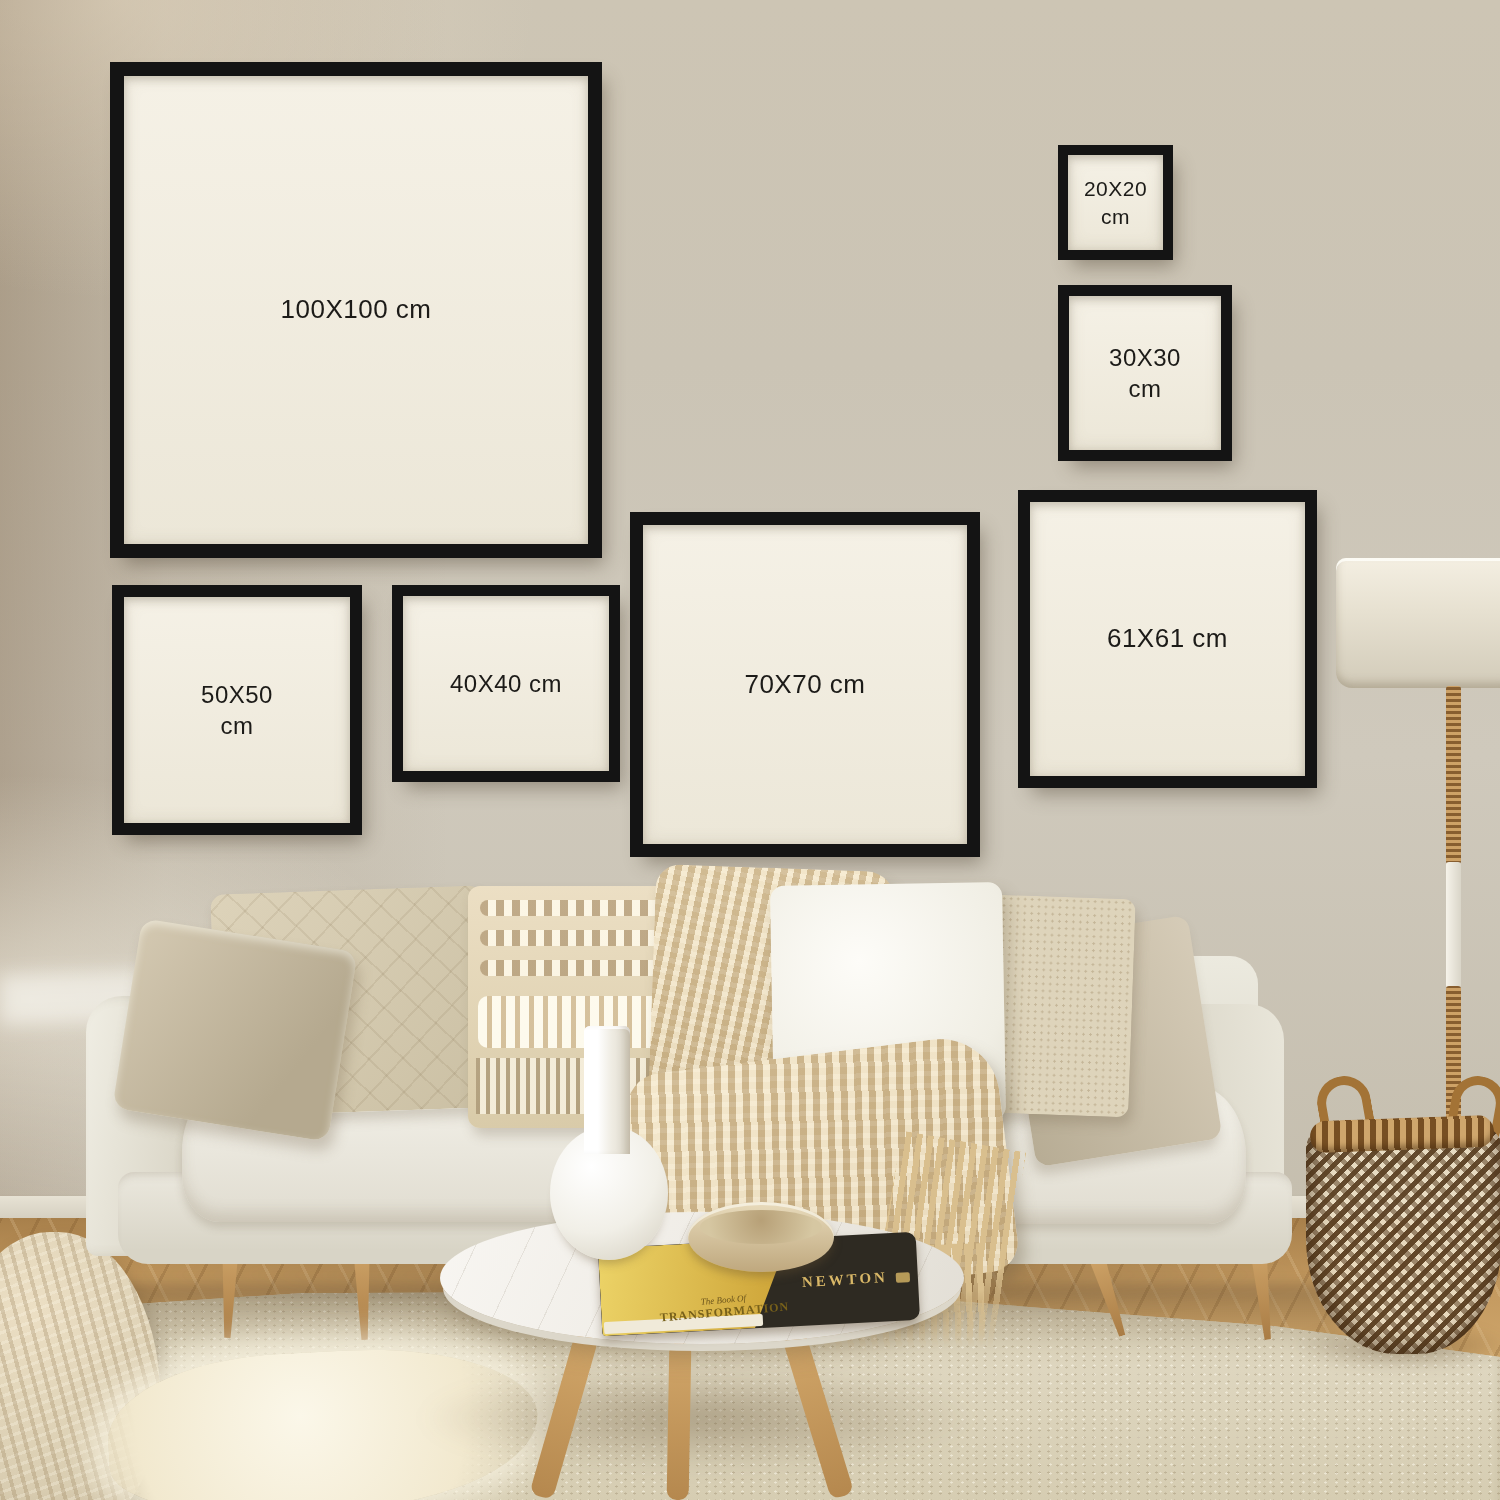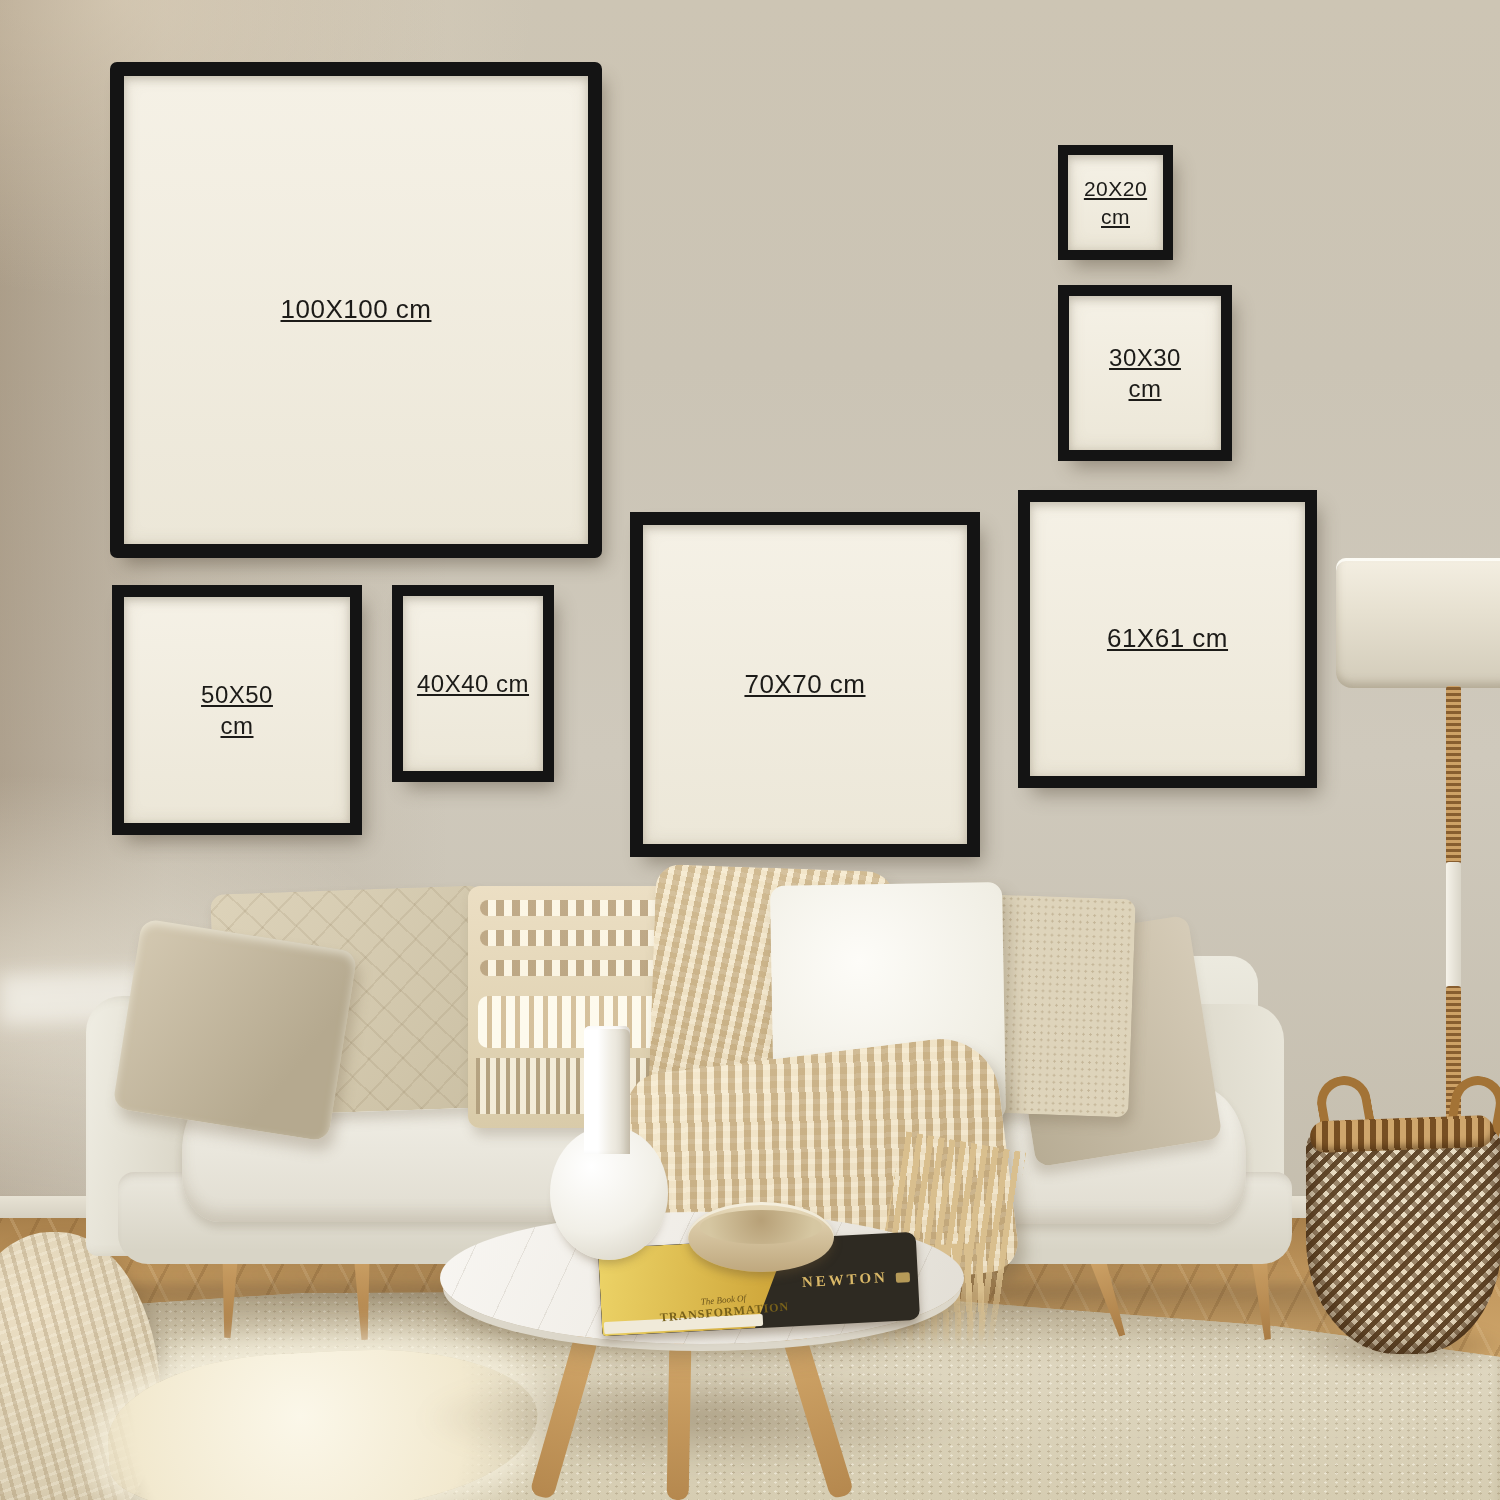"20X20" .flabel span { text-decoration: underline -> none }
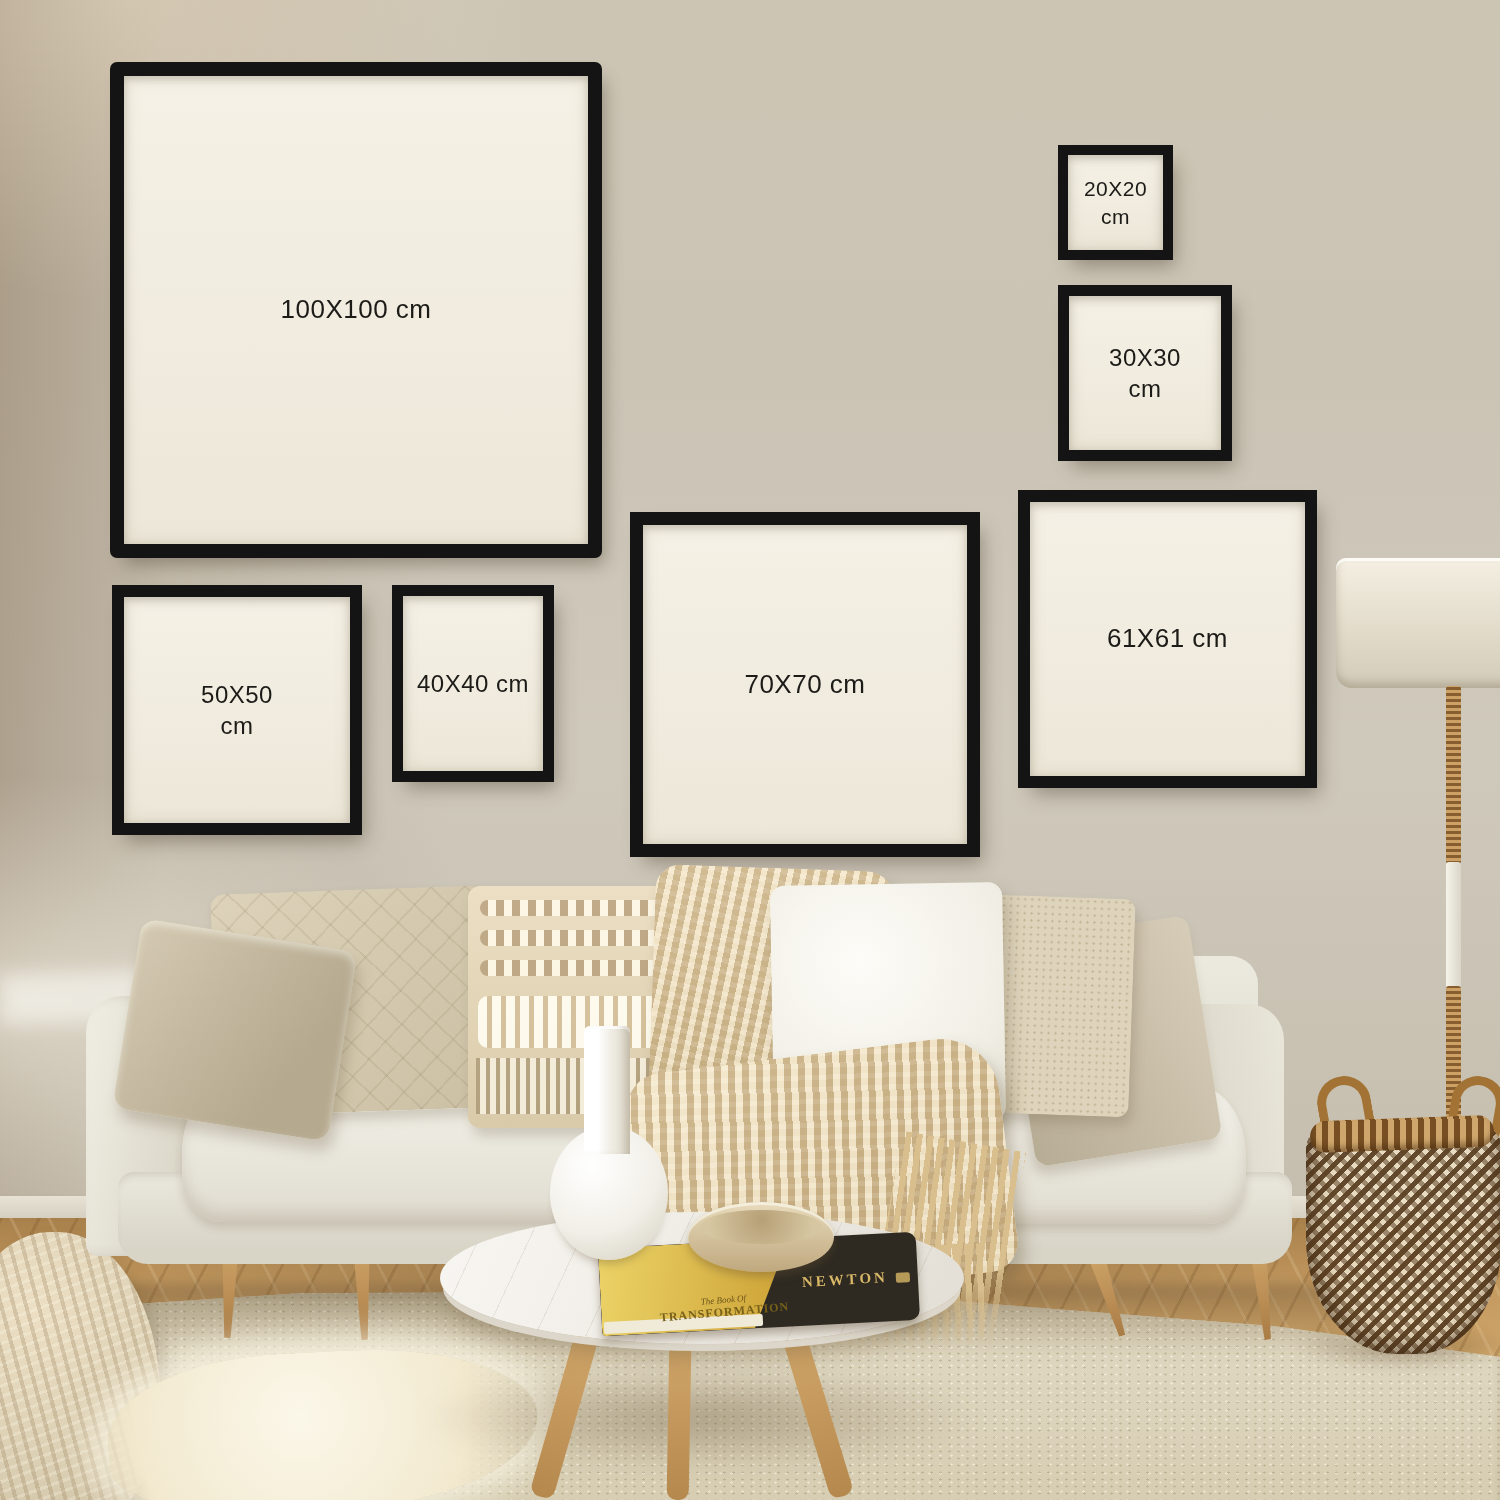"100X100 cm" .f1 { border-radius: 7px -> none }
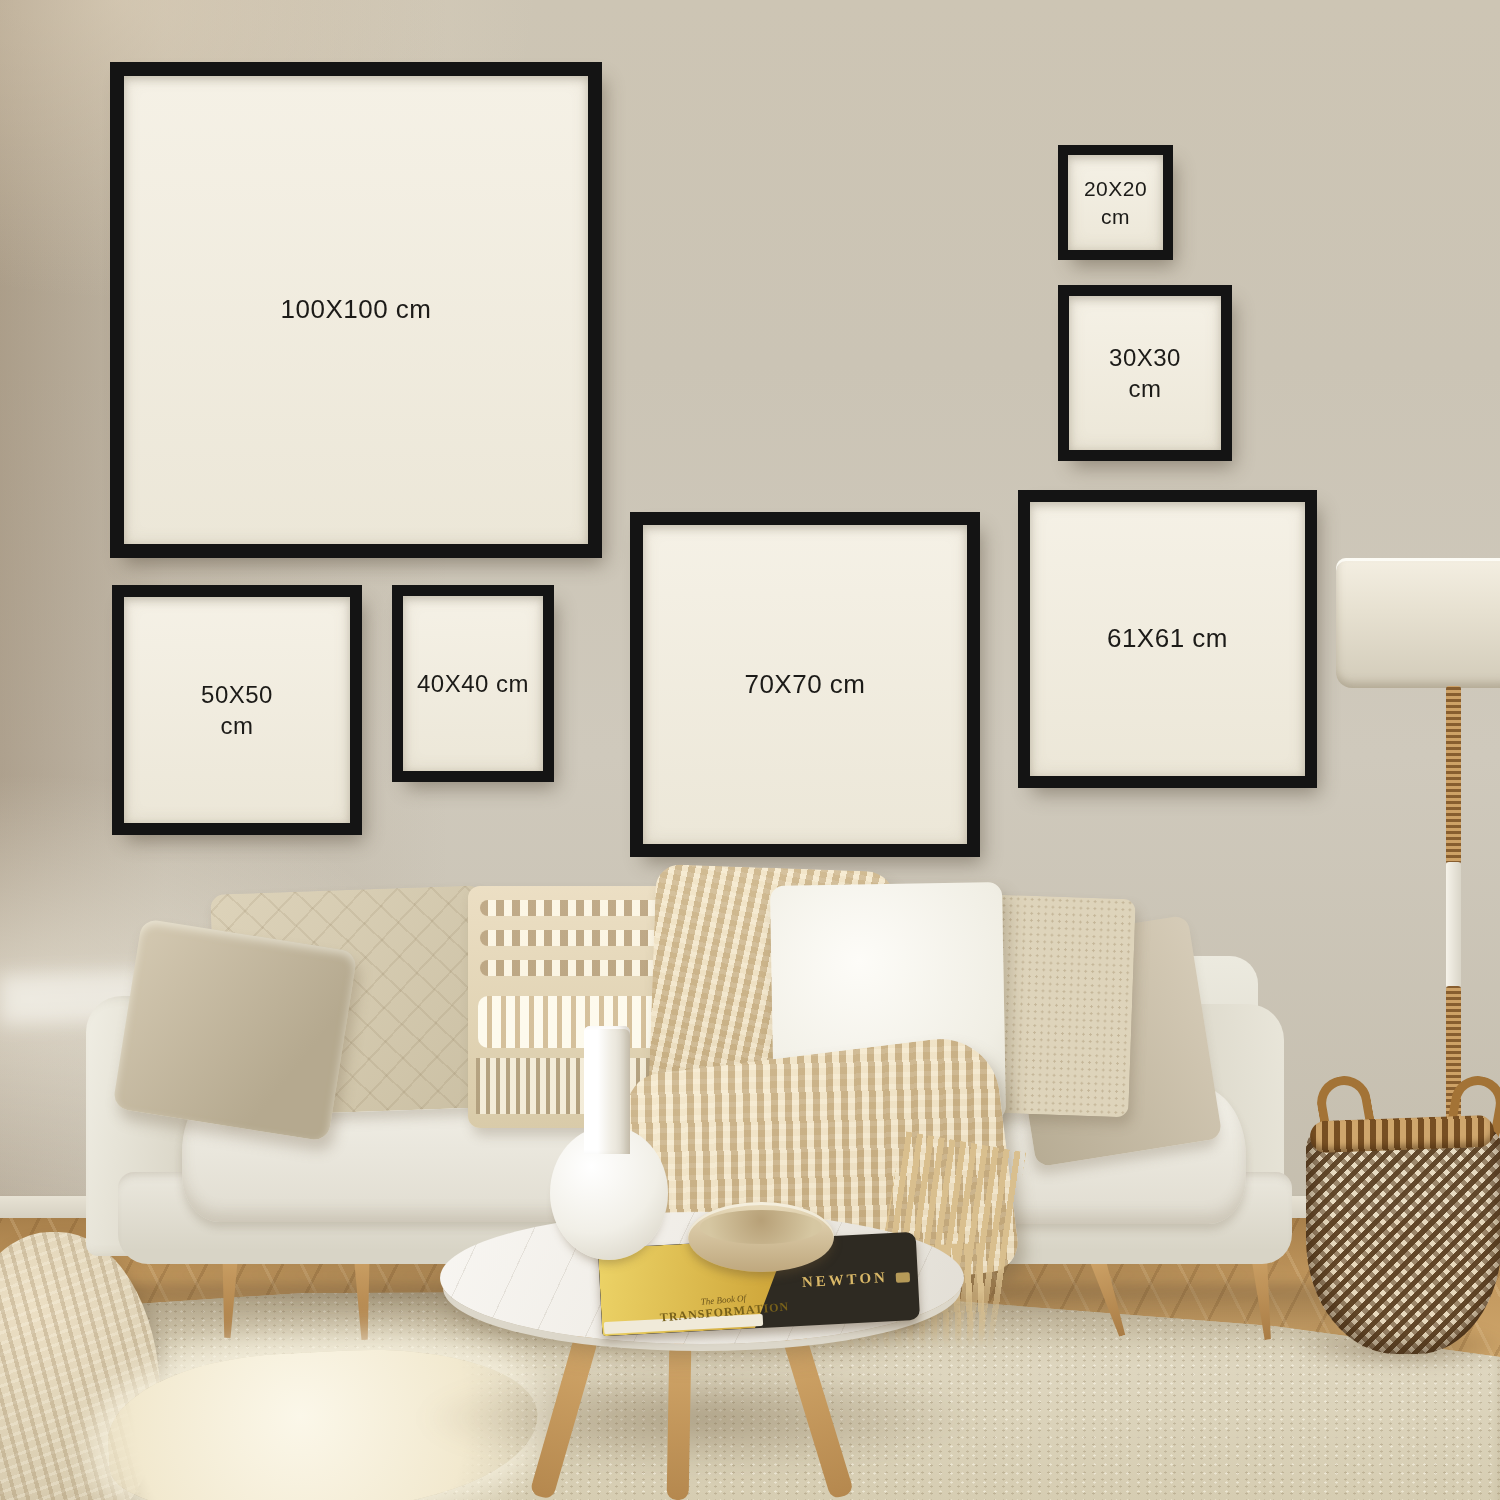"40X40 cm" .f6 { width: 162px -> 228px }
